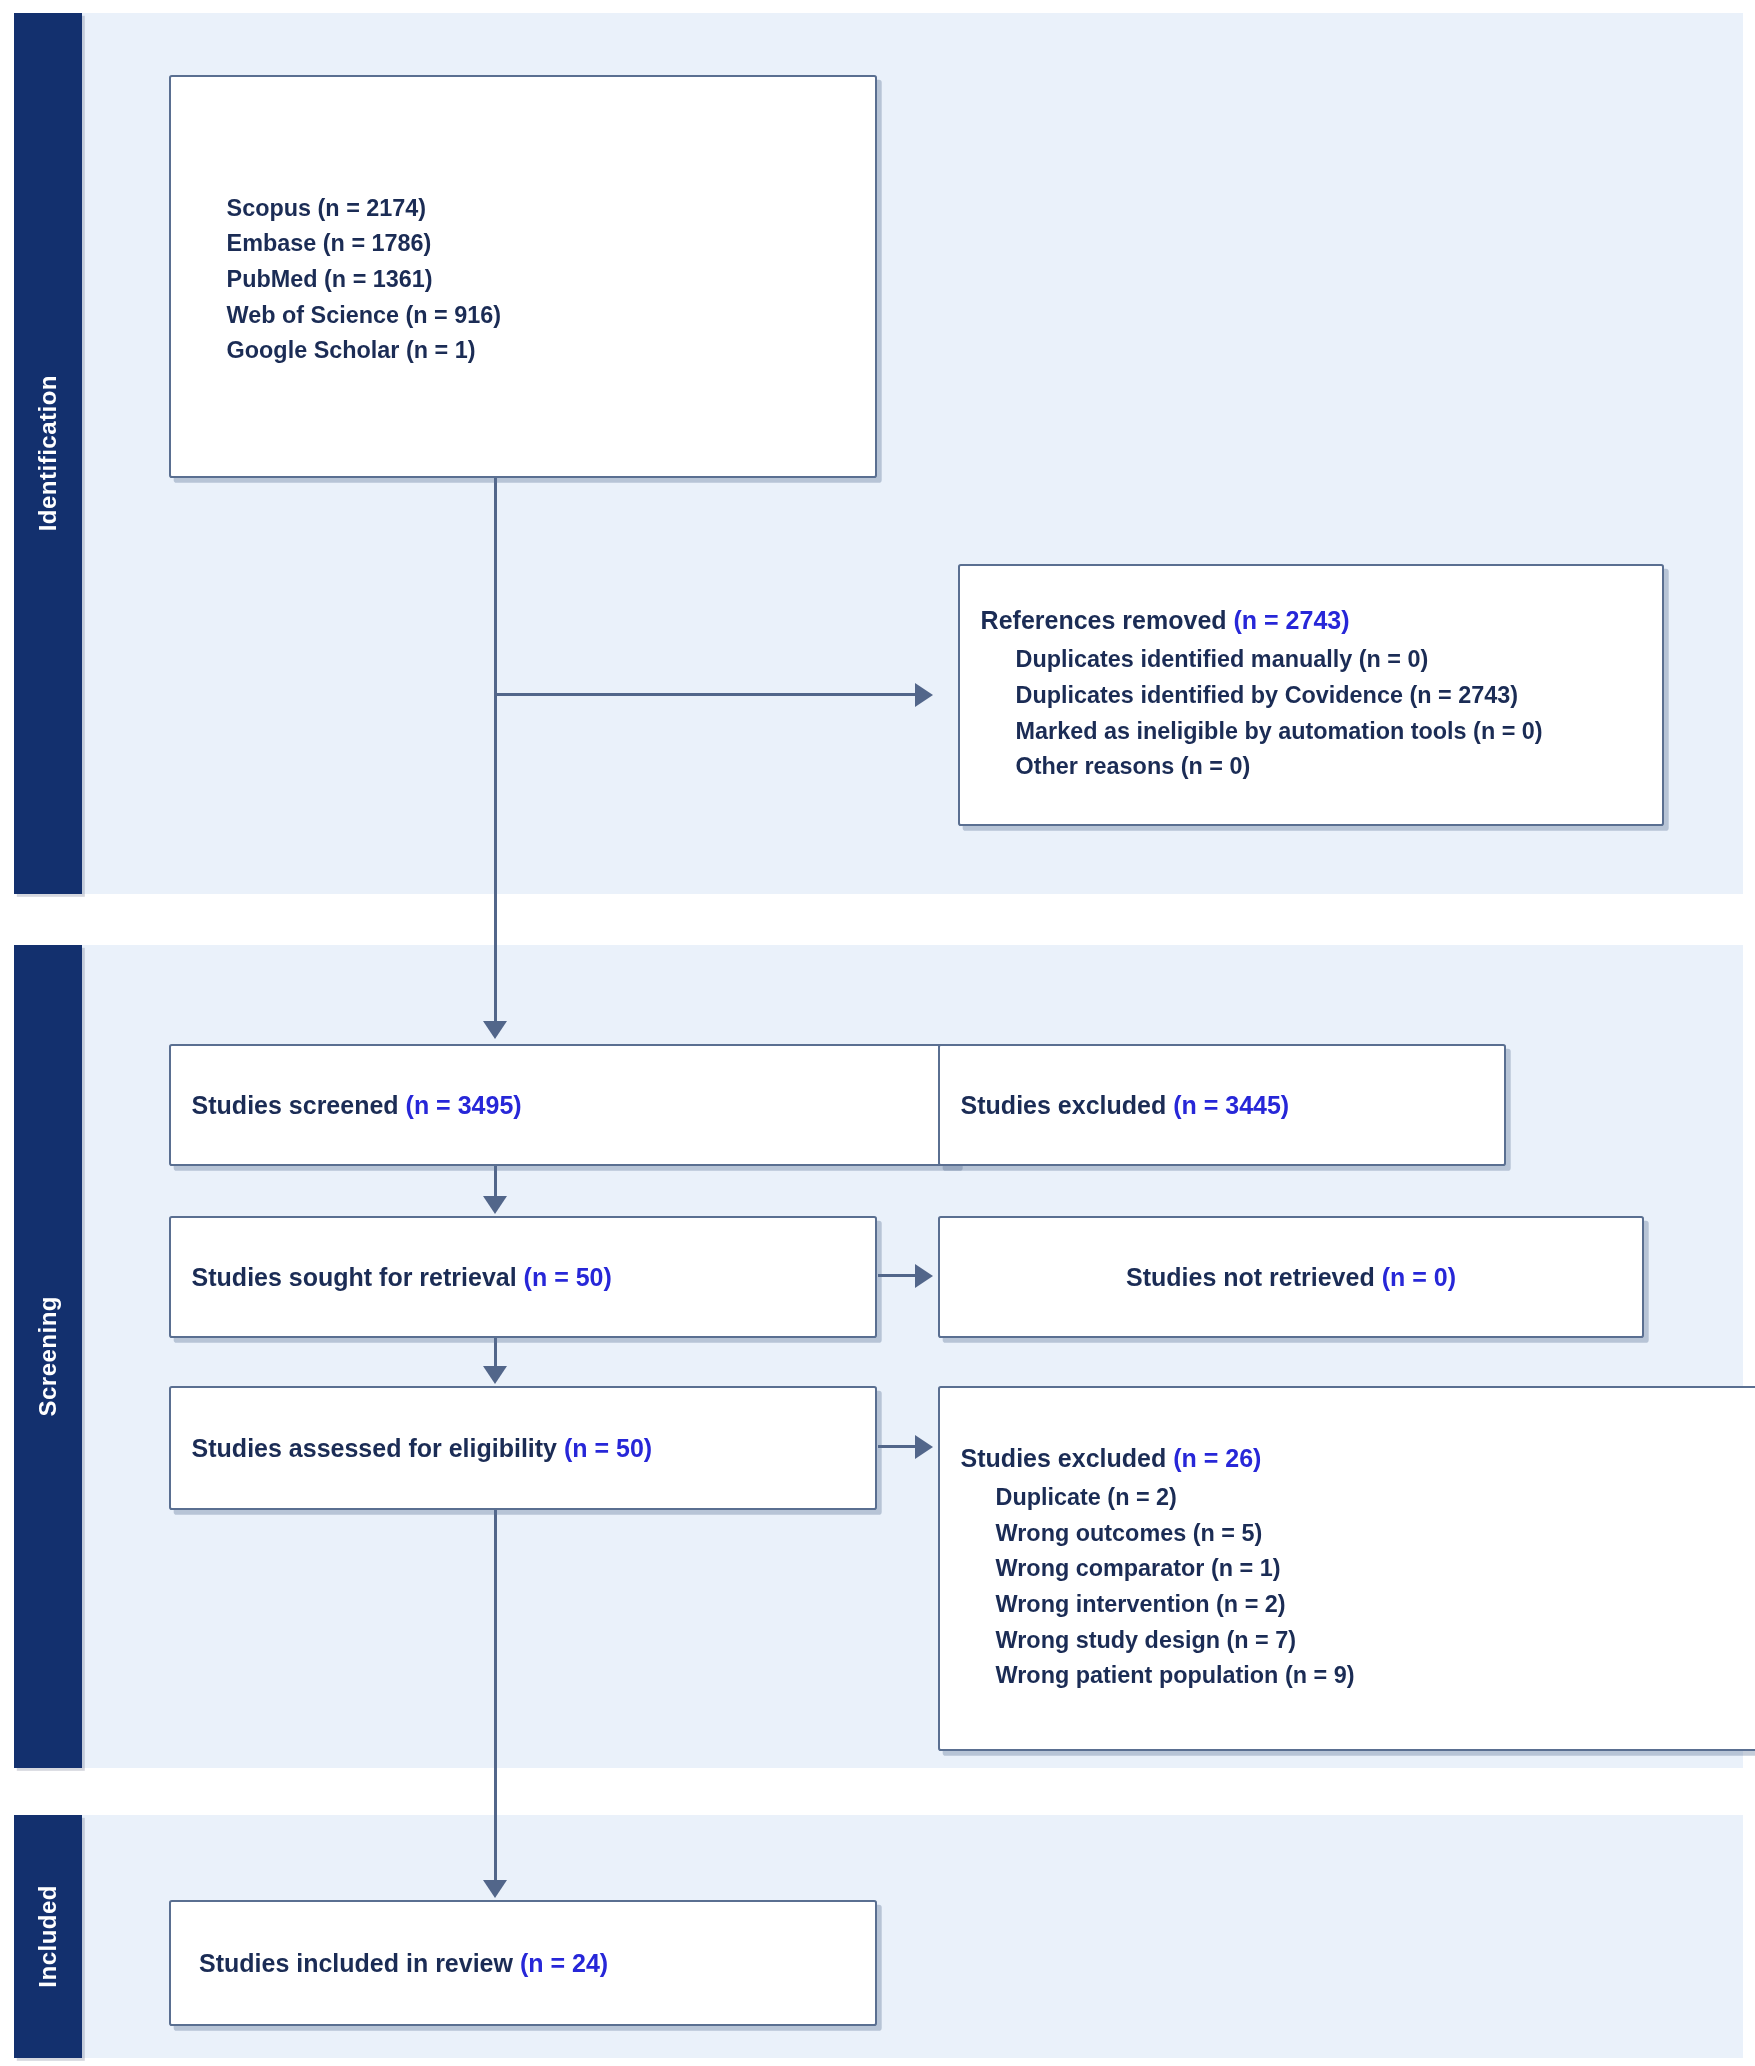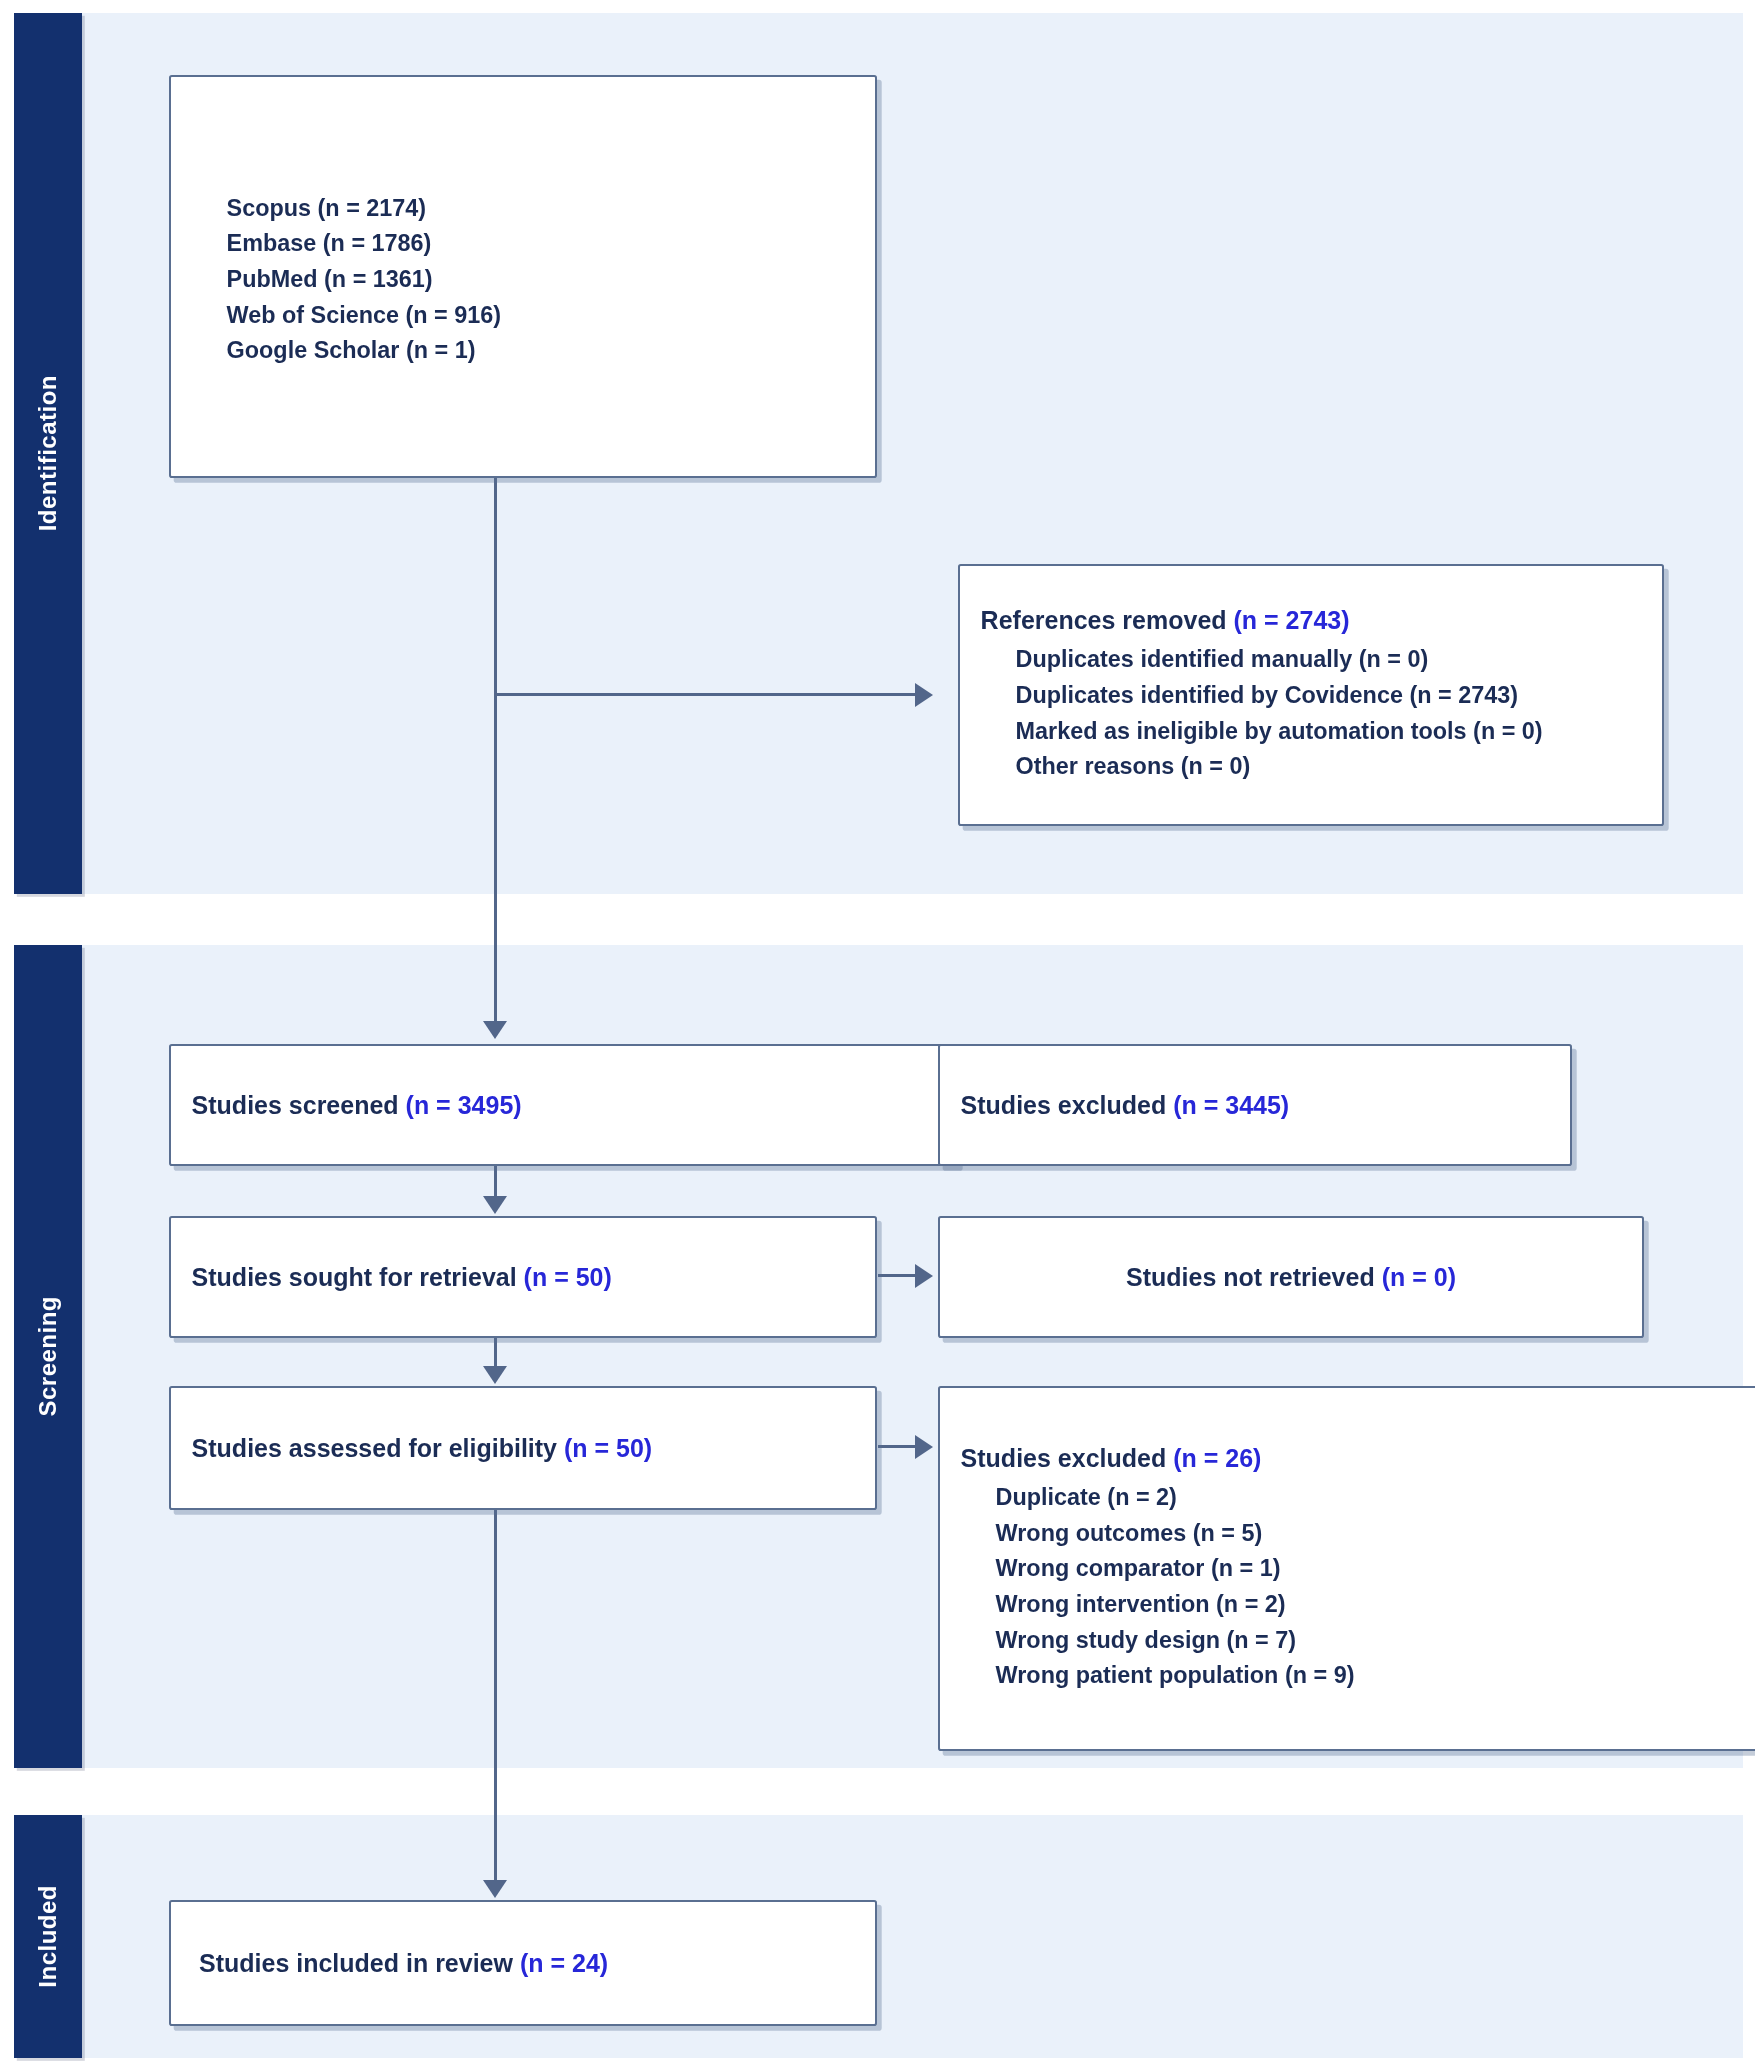"Studies excluded (n = 3445)" #box-excluded1 { width: 634px -> 568px }
